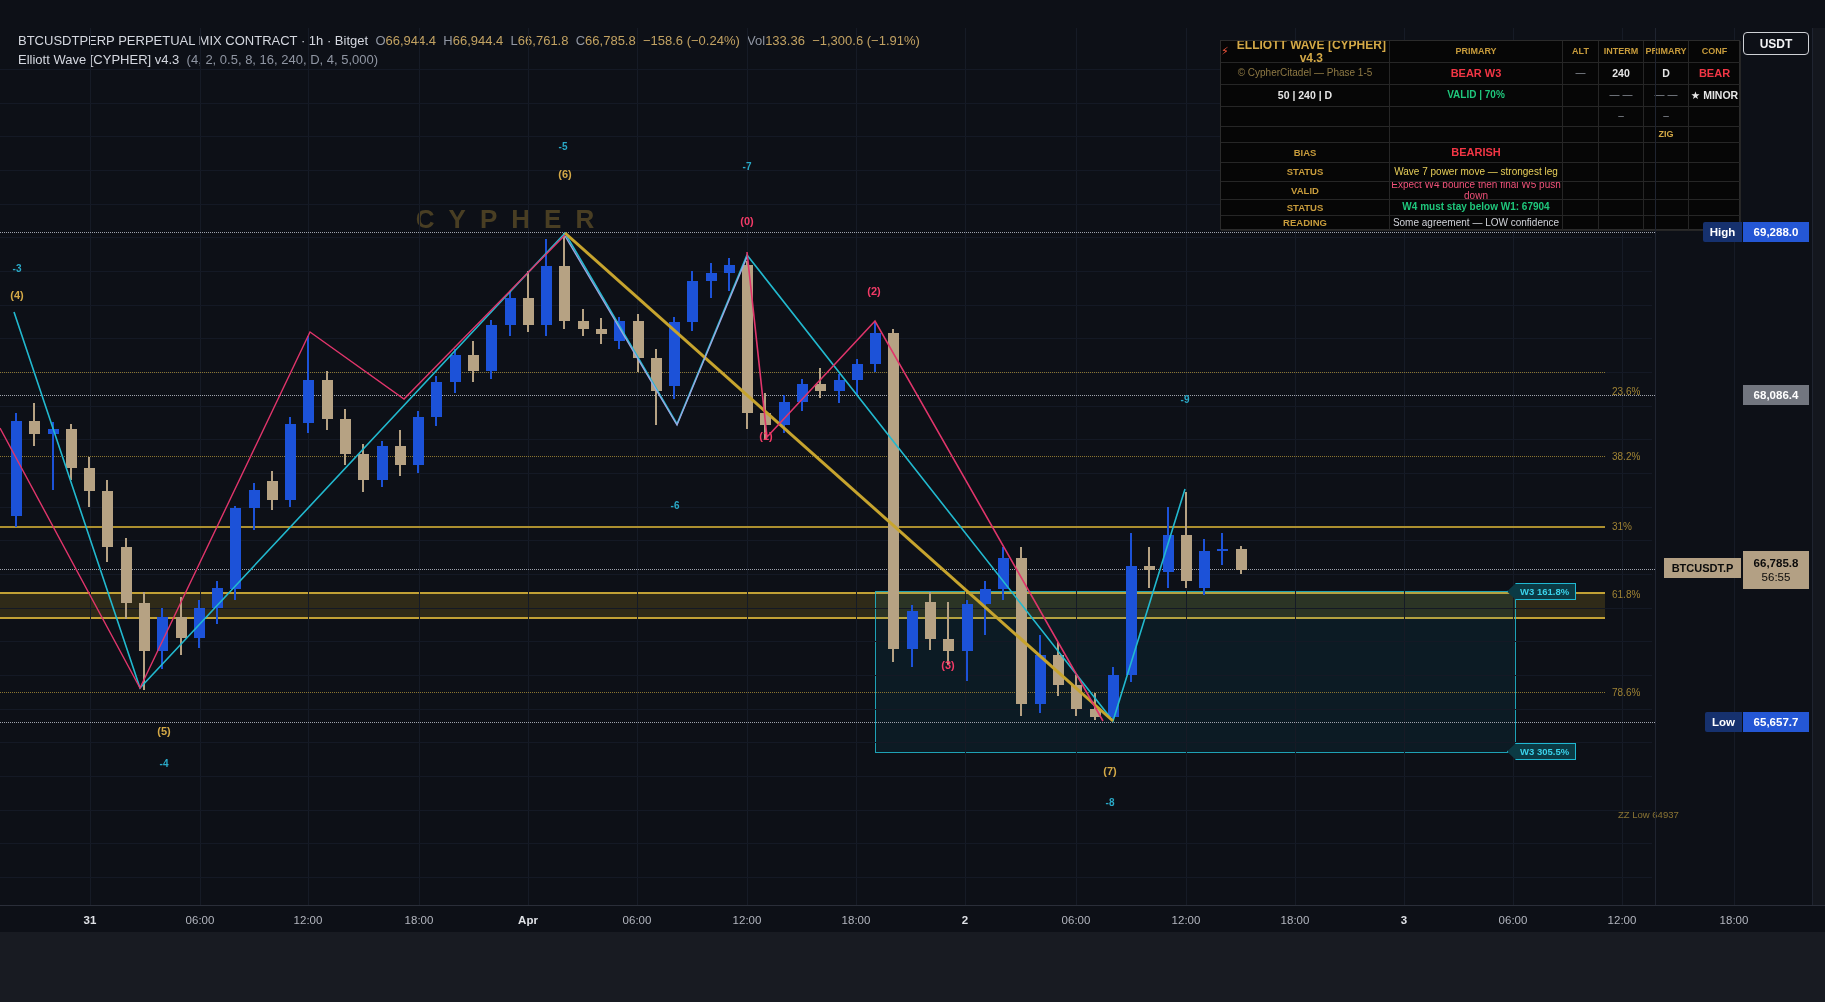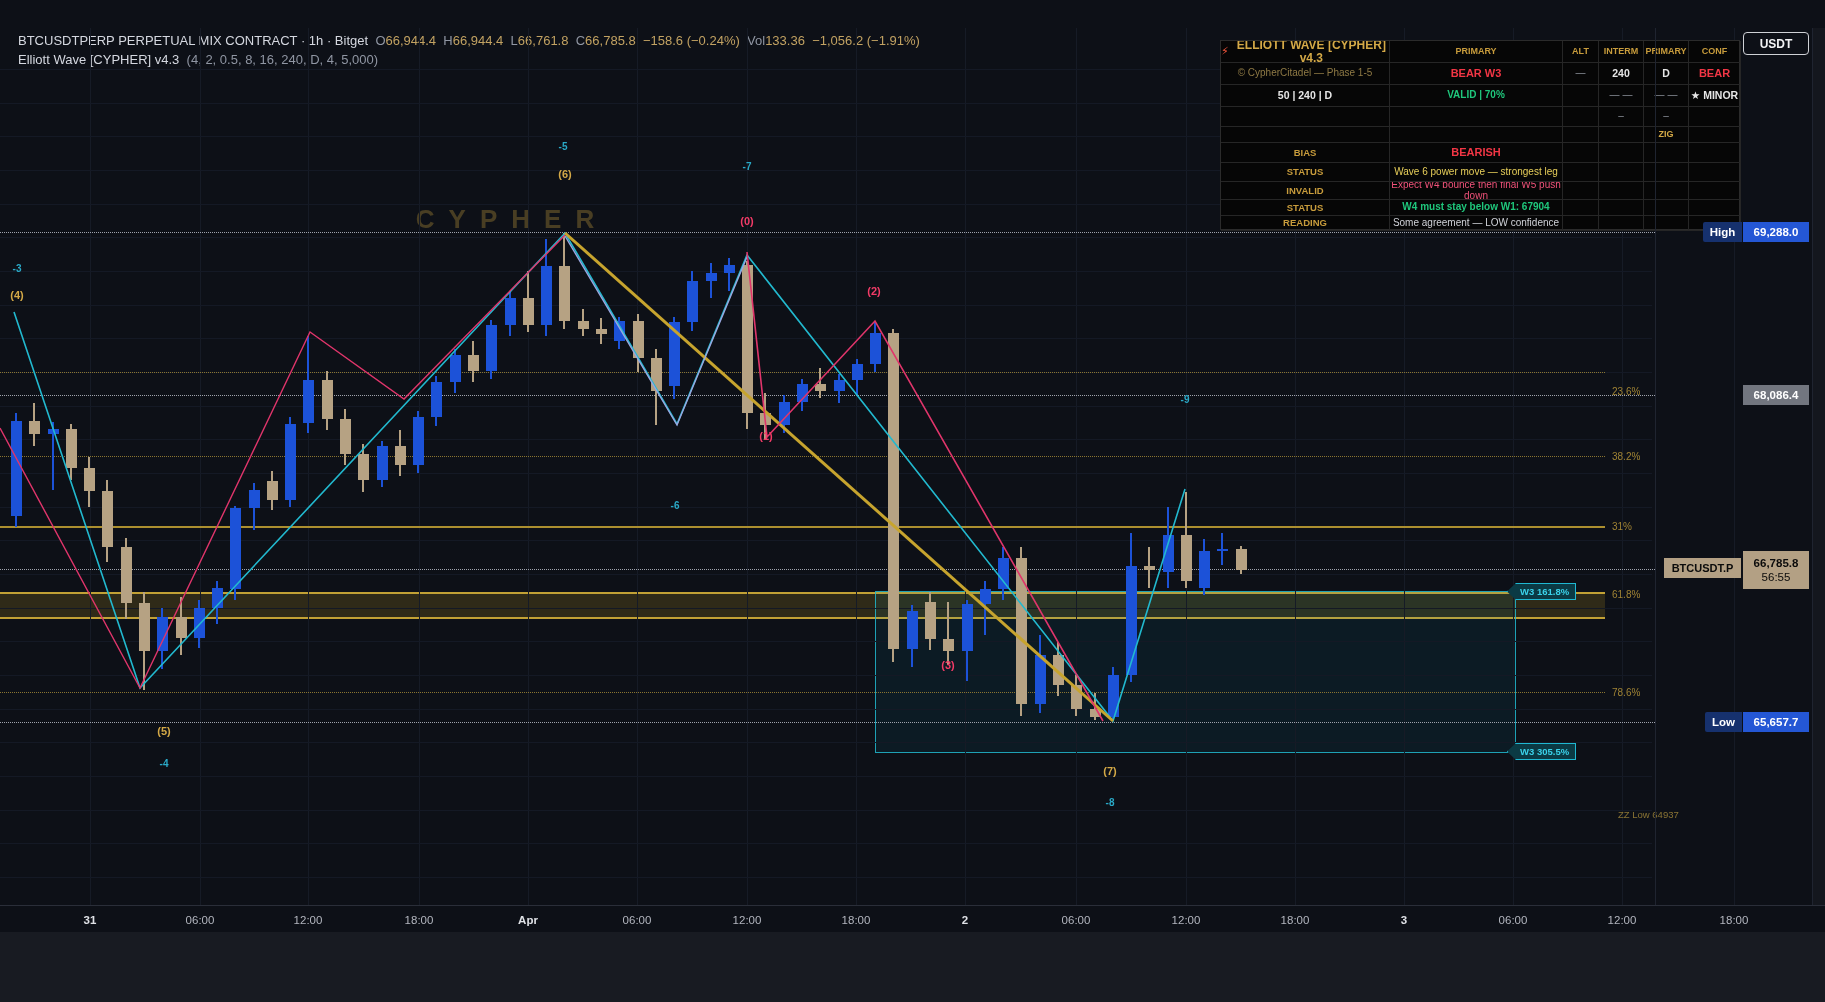"−1,056.2 (−1.91%)" span.lg-val { text: 1,056.2 -> 1,300.6 }
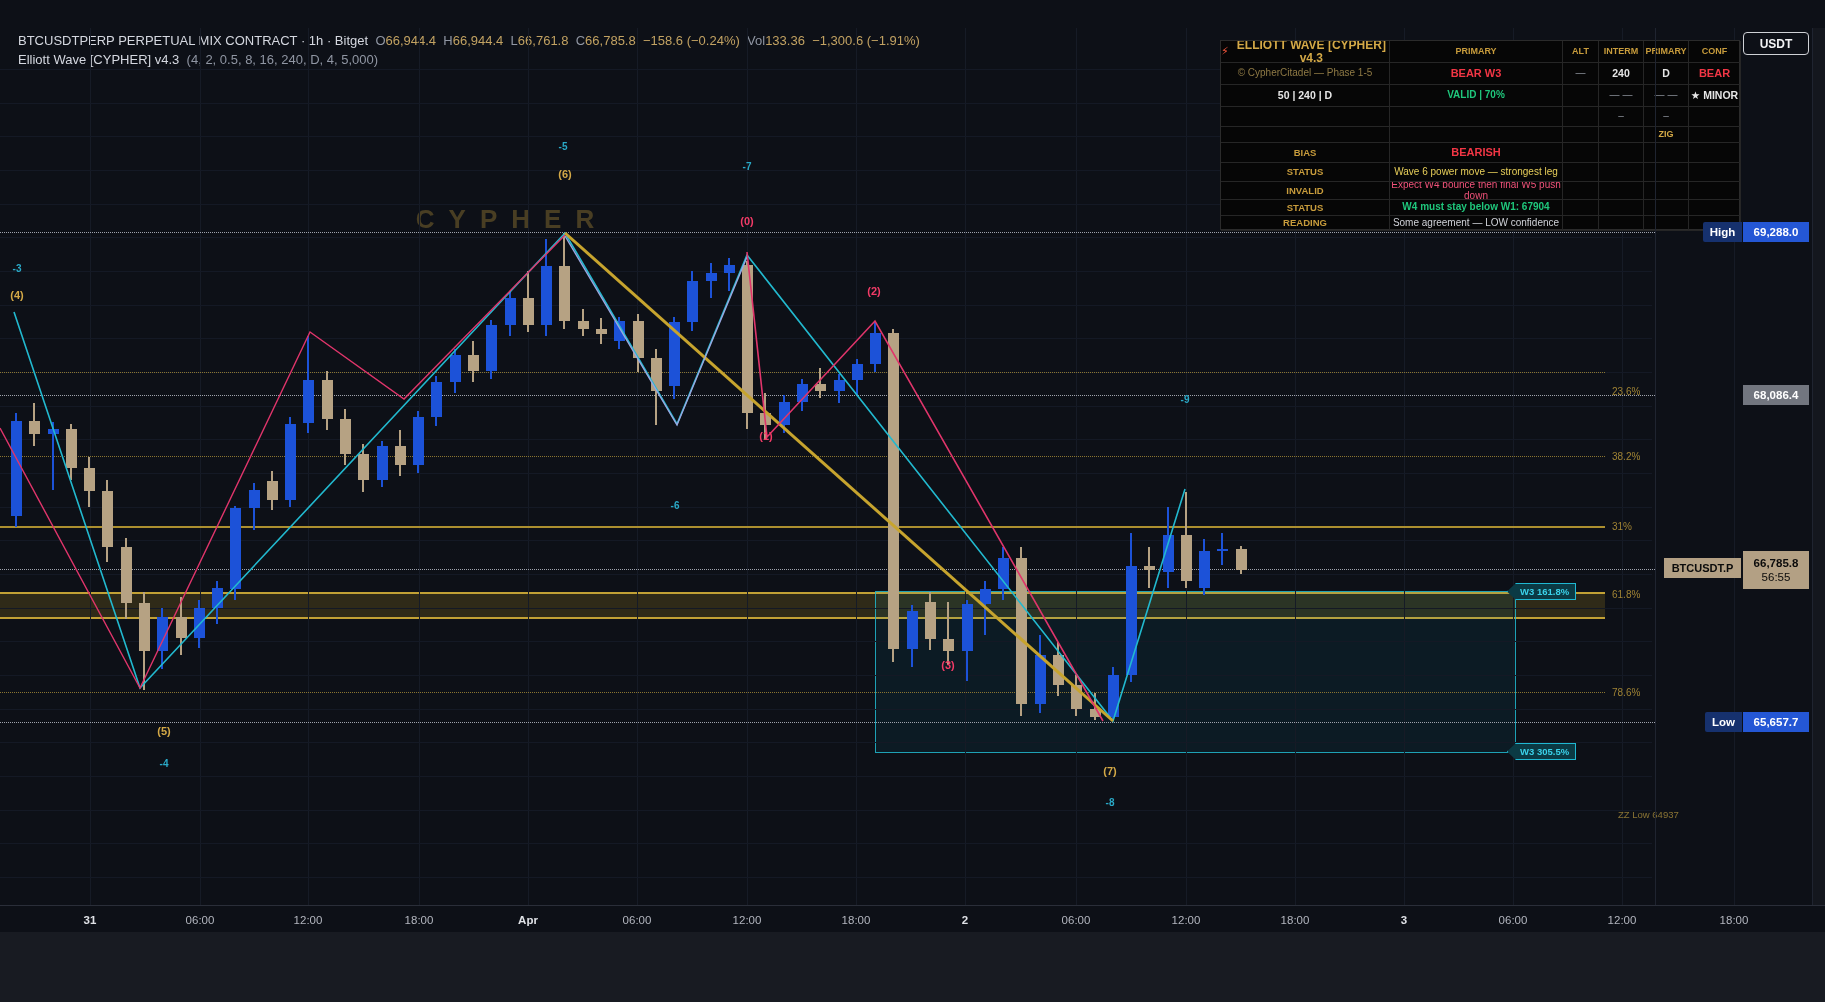"Wave 6 power move —" div.pcell { text: 6 -> 7 }
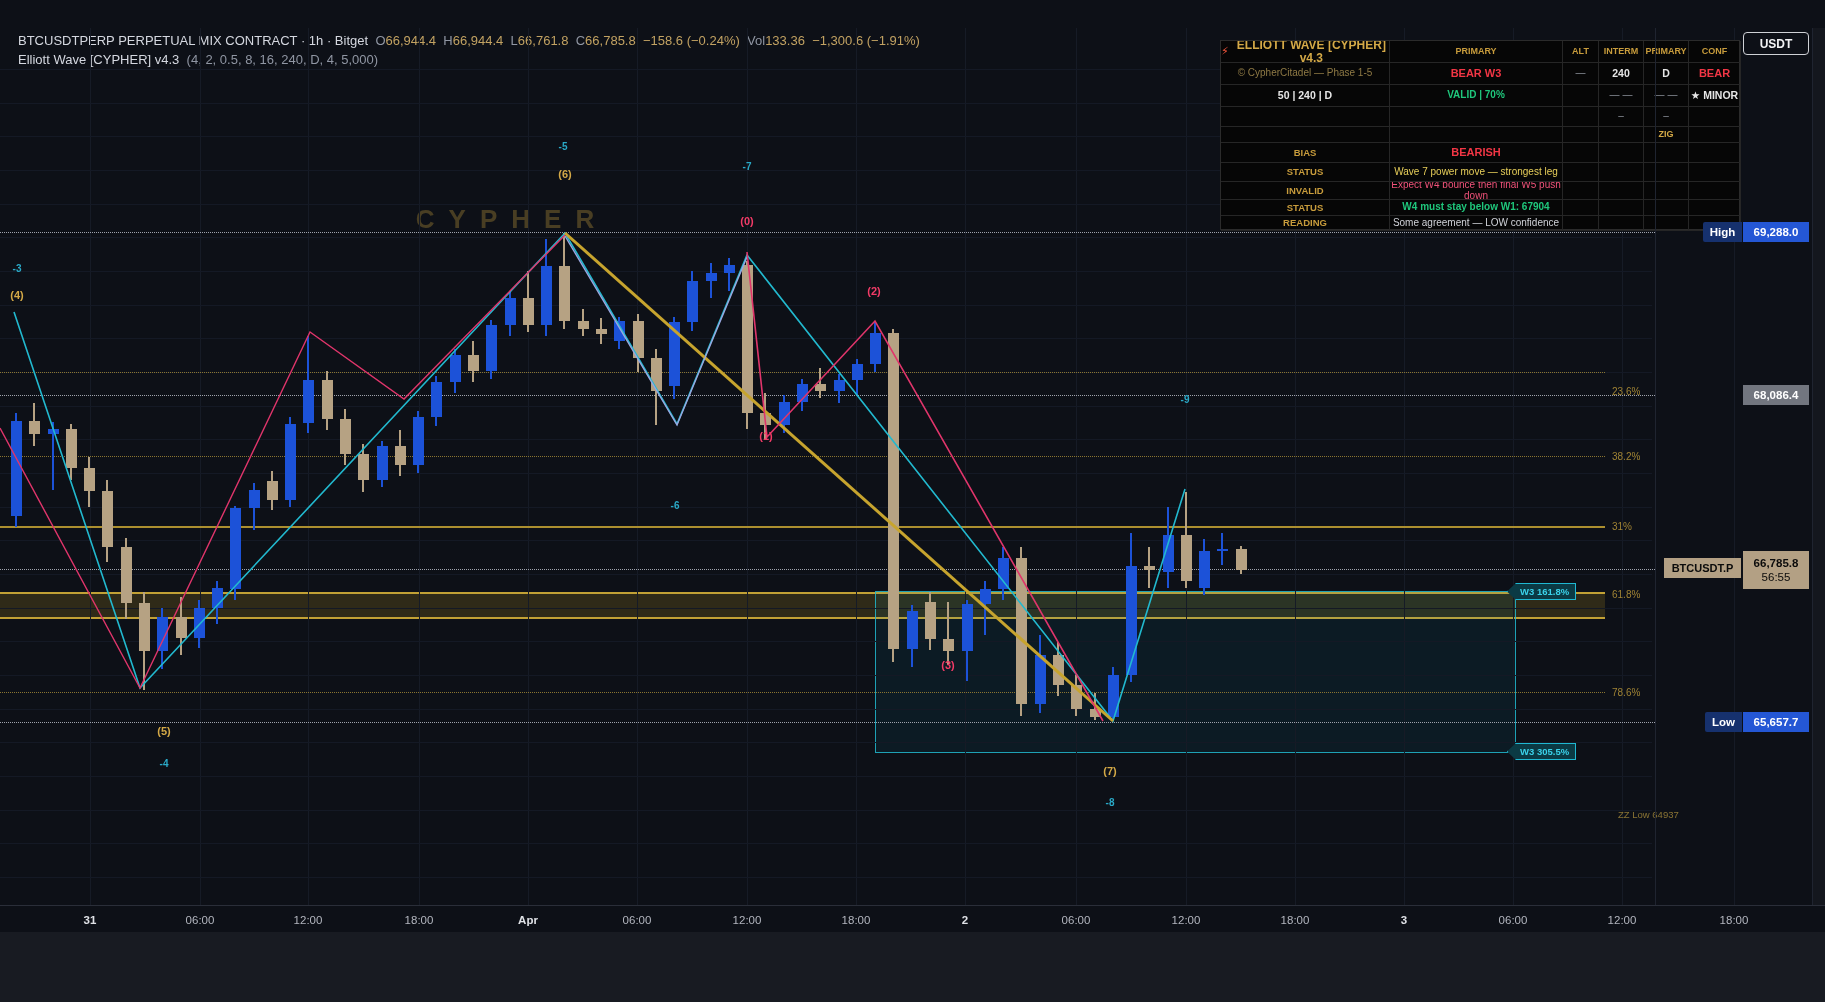"INVALID" div.pcell { text: INVALID -> VALID }
